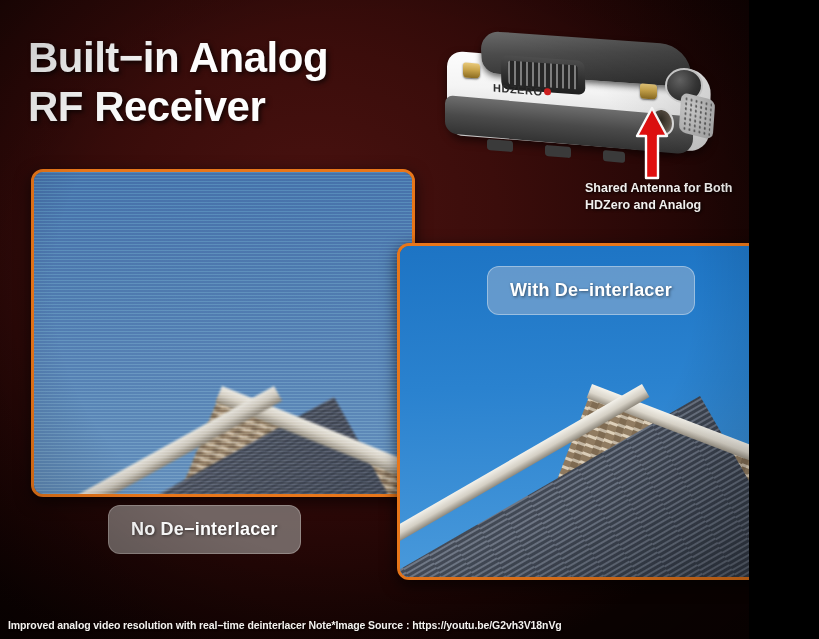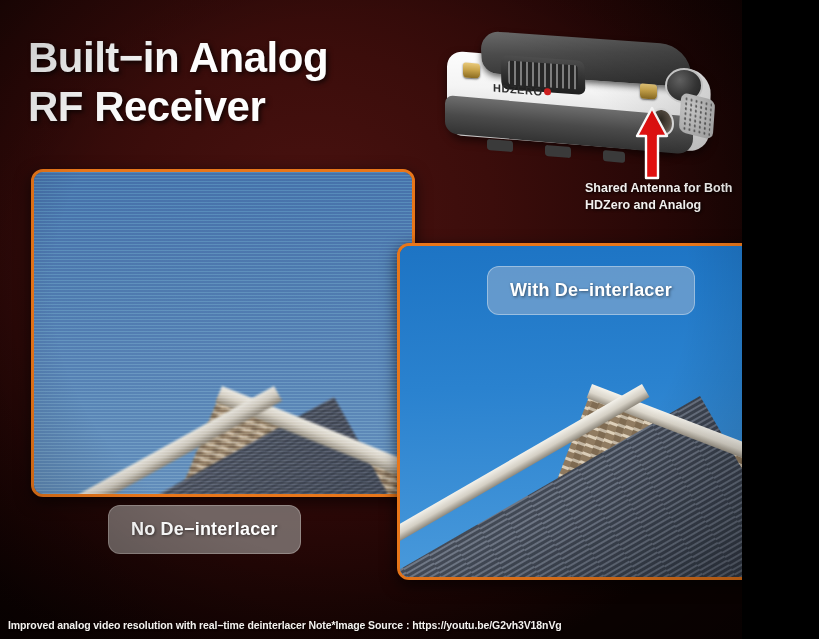"Improved analog video resolution with" #slide { padding-left: none -> 7px }
